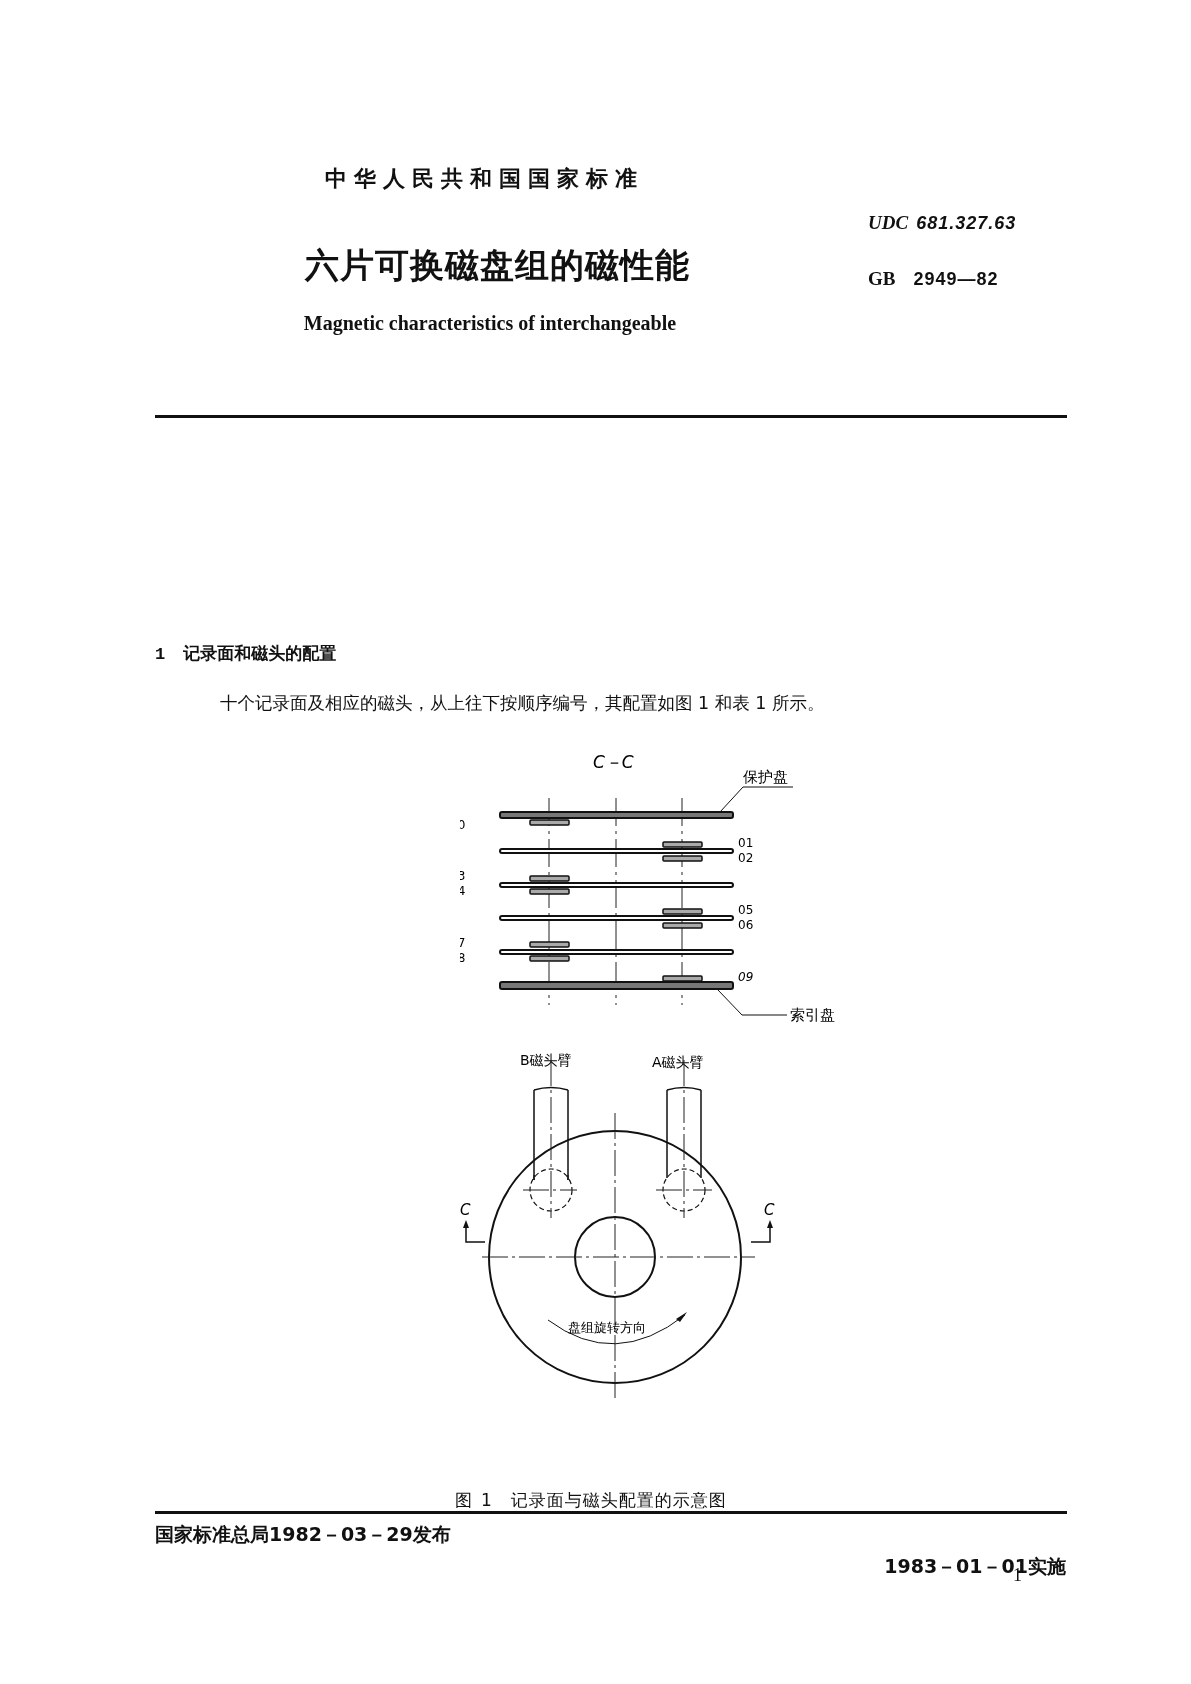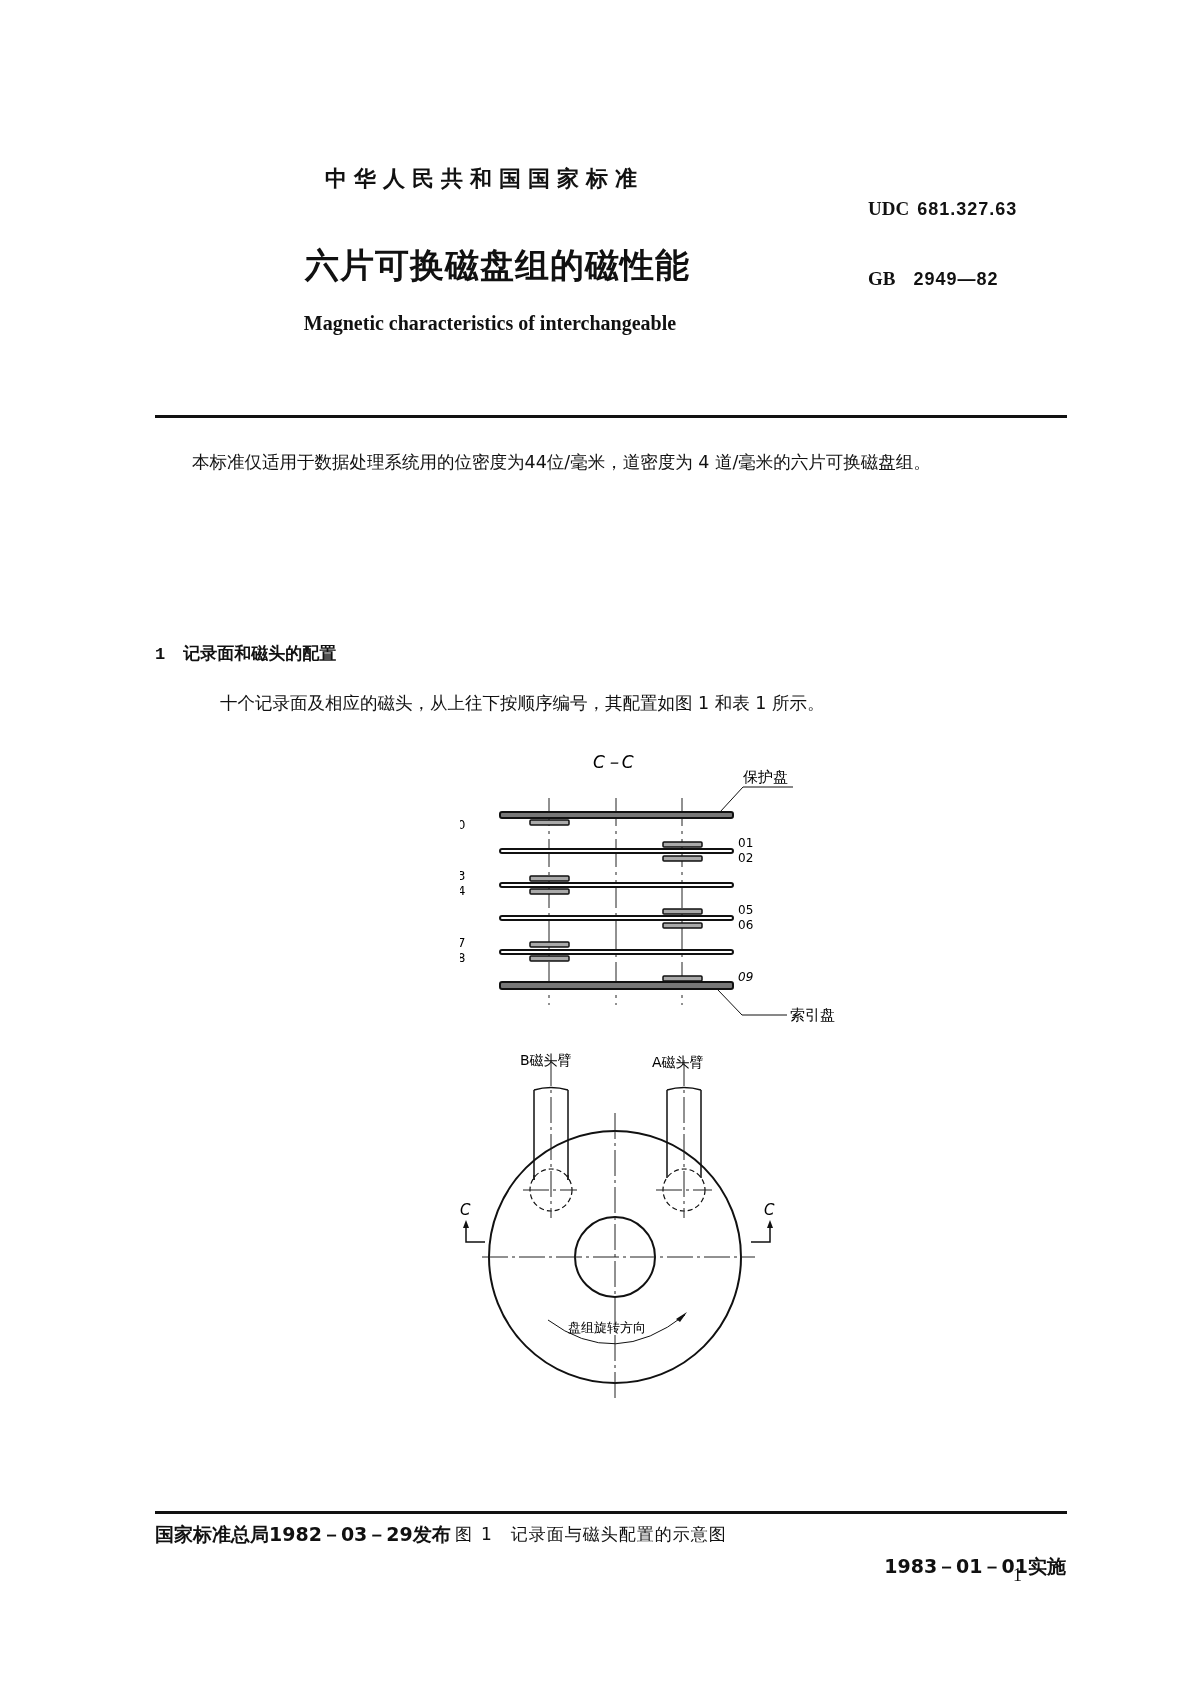"UDC 681.327.63" .udc { font-style: none -> italic; top: 198px -> 212px }
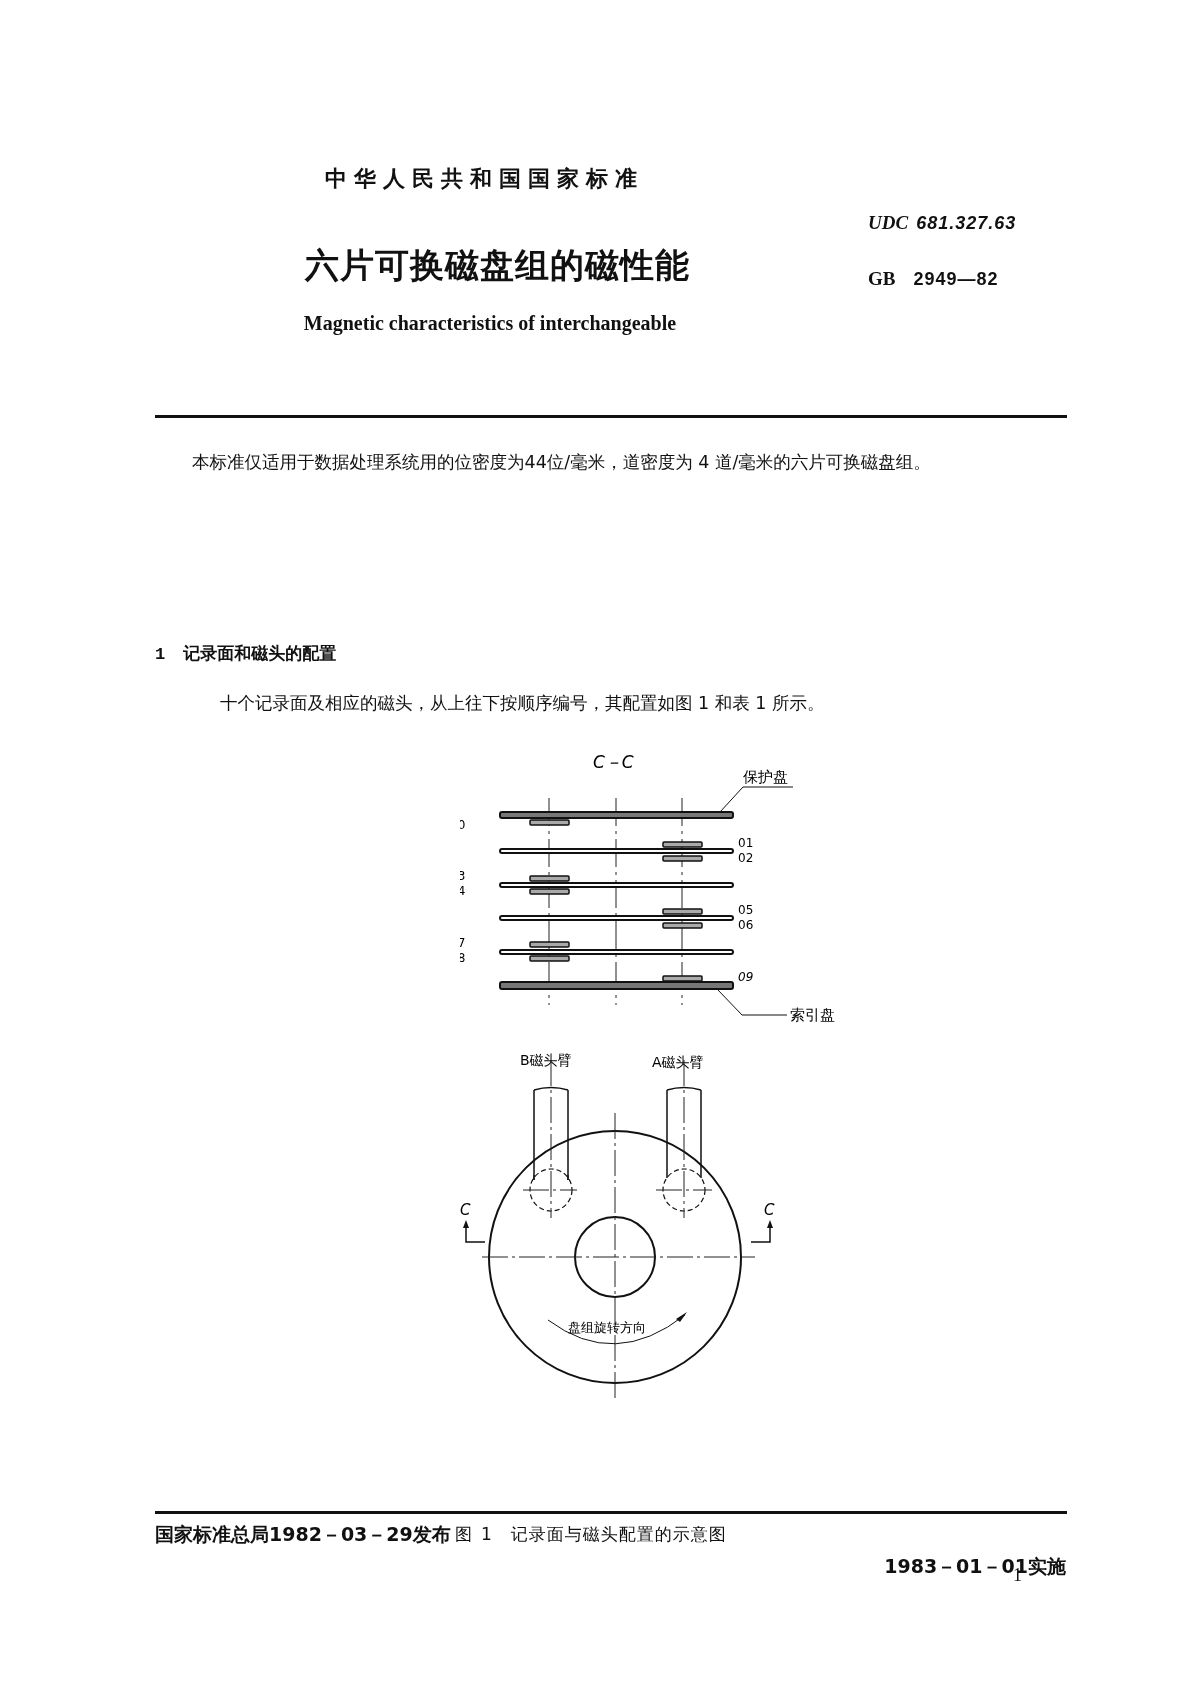"本标准仅适用于数据处理系统用的位密度为44位/毫米，道密度为 4" p { html: <p>本标准仅适用于数据处理系统用的位密度为44位/毫米，道密度为 4 道/毫米的六片可换磁盘组。</p> -> none }
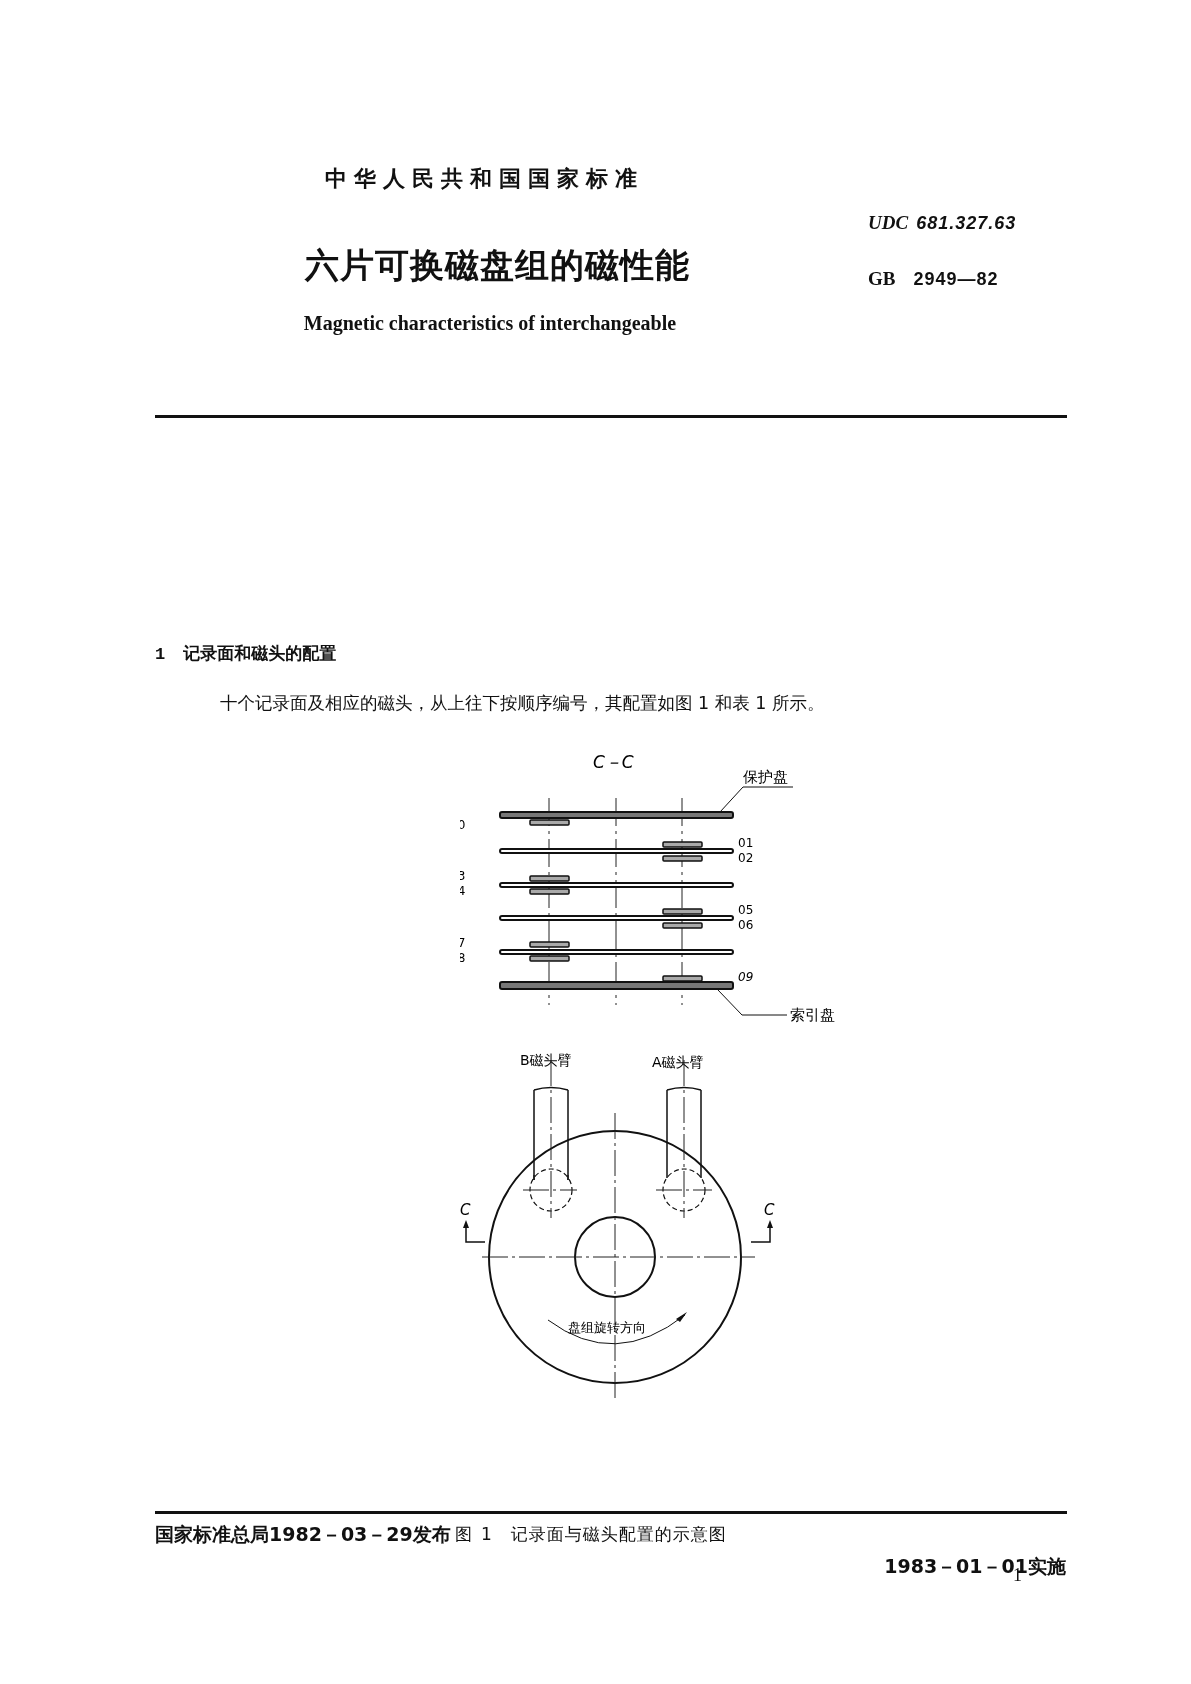"图 1 记录面与磁头配置的示意图" .caption { top: 1523px -> 1489px }
